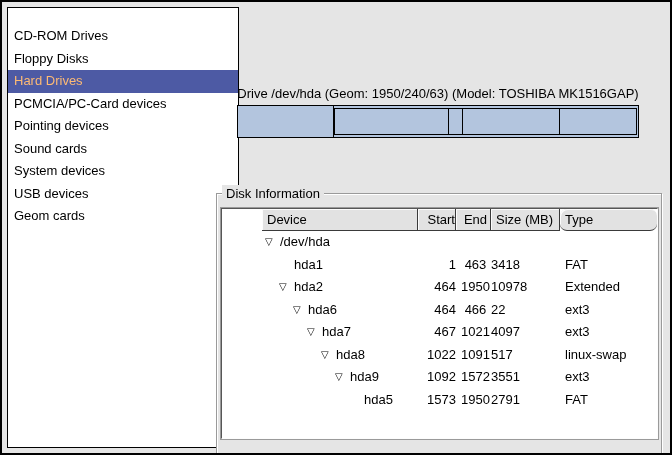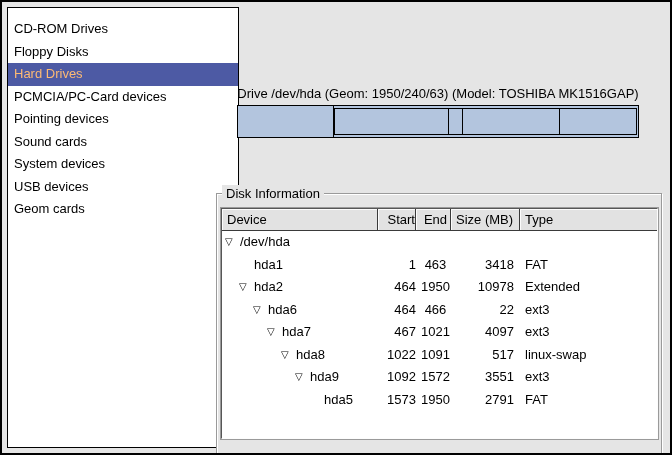"CD-ROM Drives" .sidebar { padding-top: 10px -> 17px }
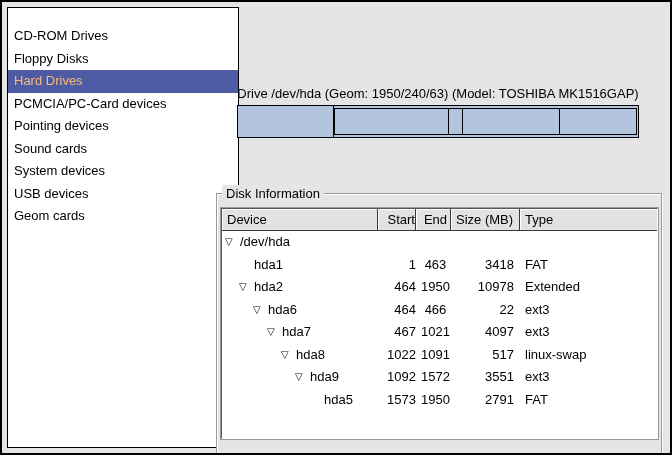"Device" .disk-table { padding-left: none -> 40px }
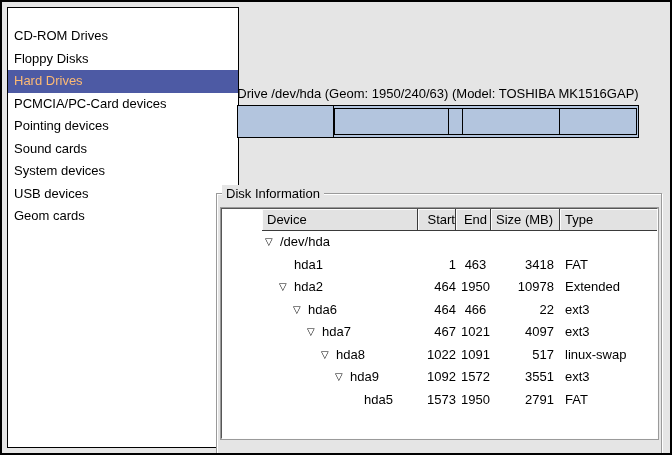"Type" .th:last-child { border-radius: none -> 7px }
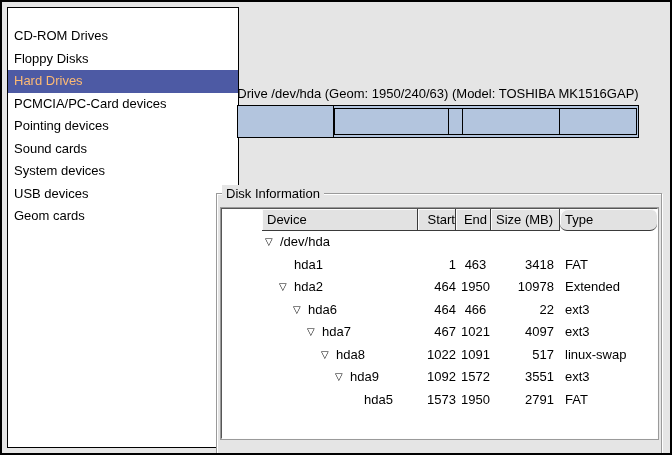"3418" .cell.c-size { text-align: right -> none }
